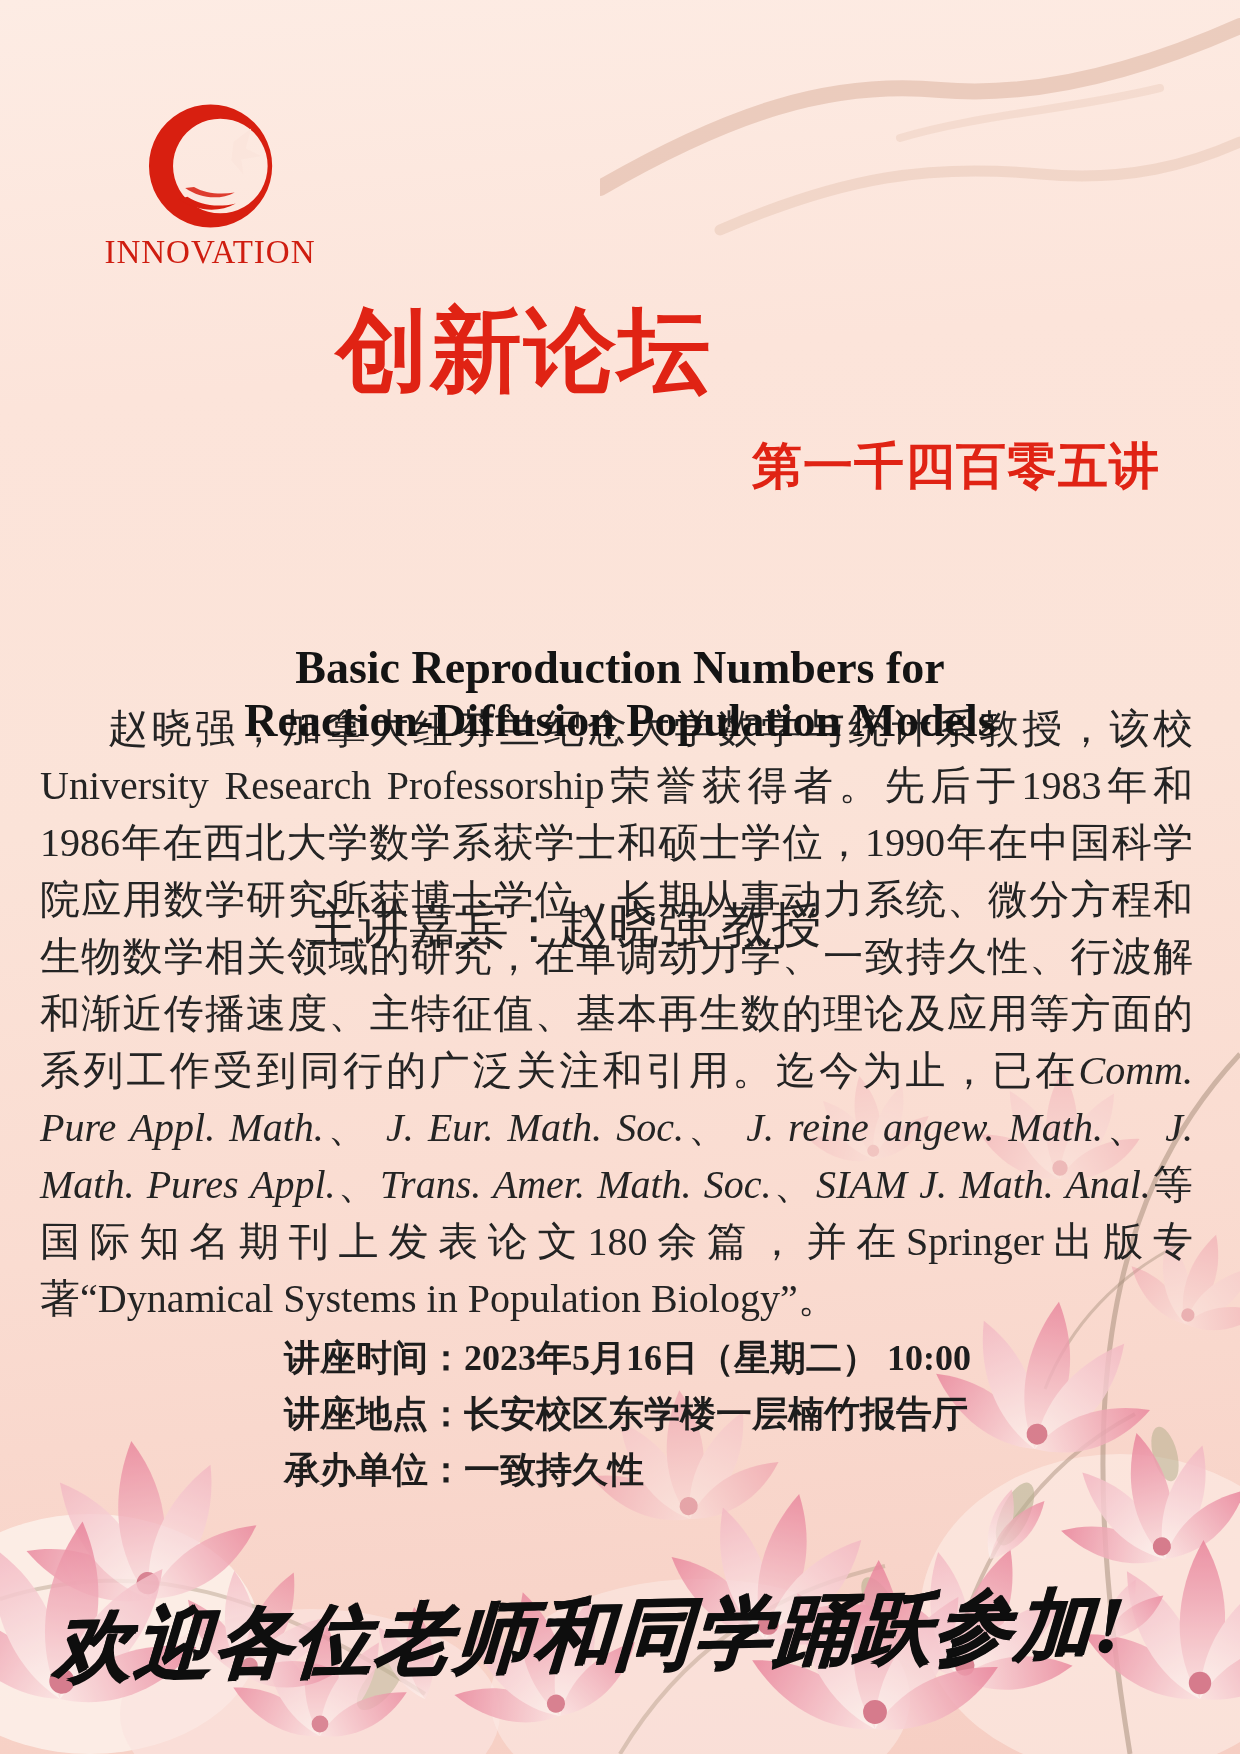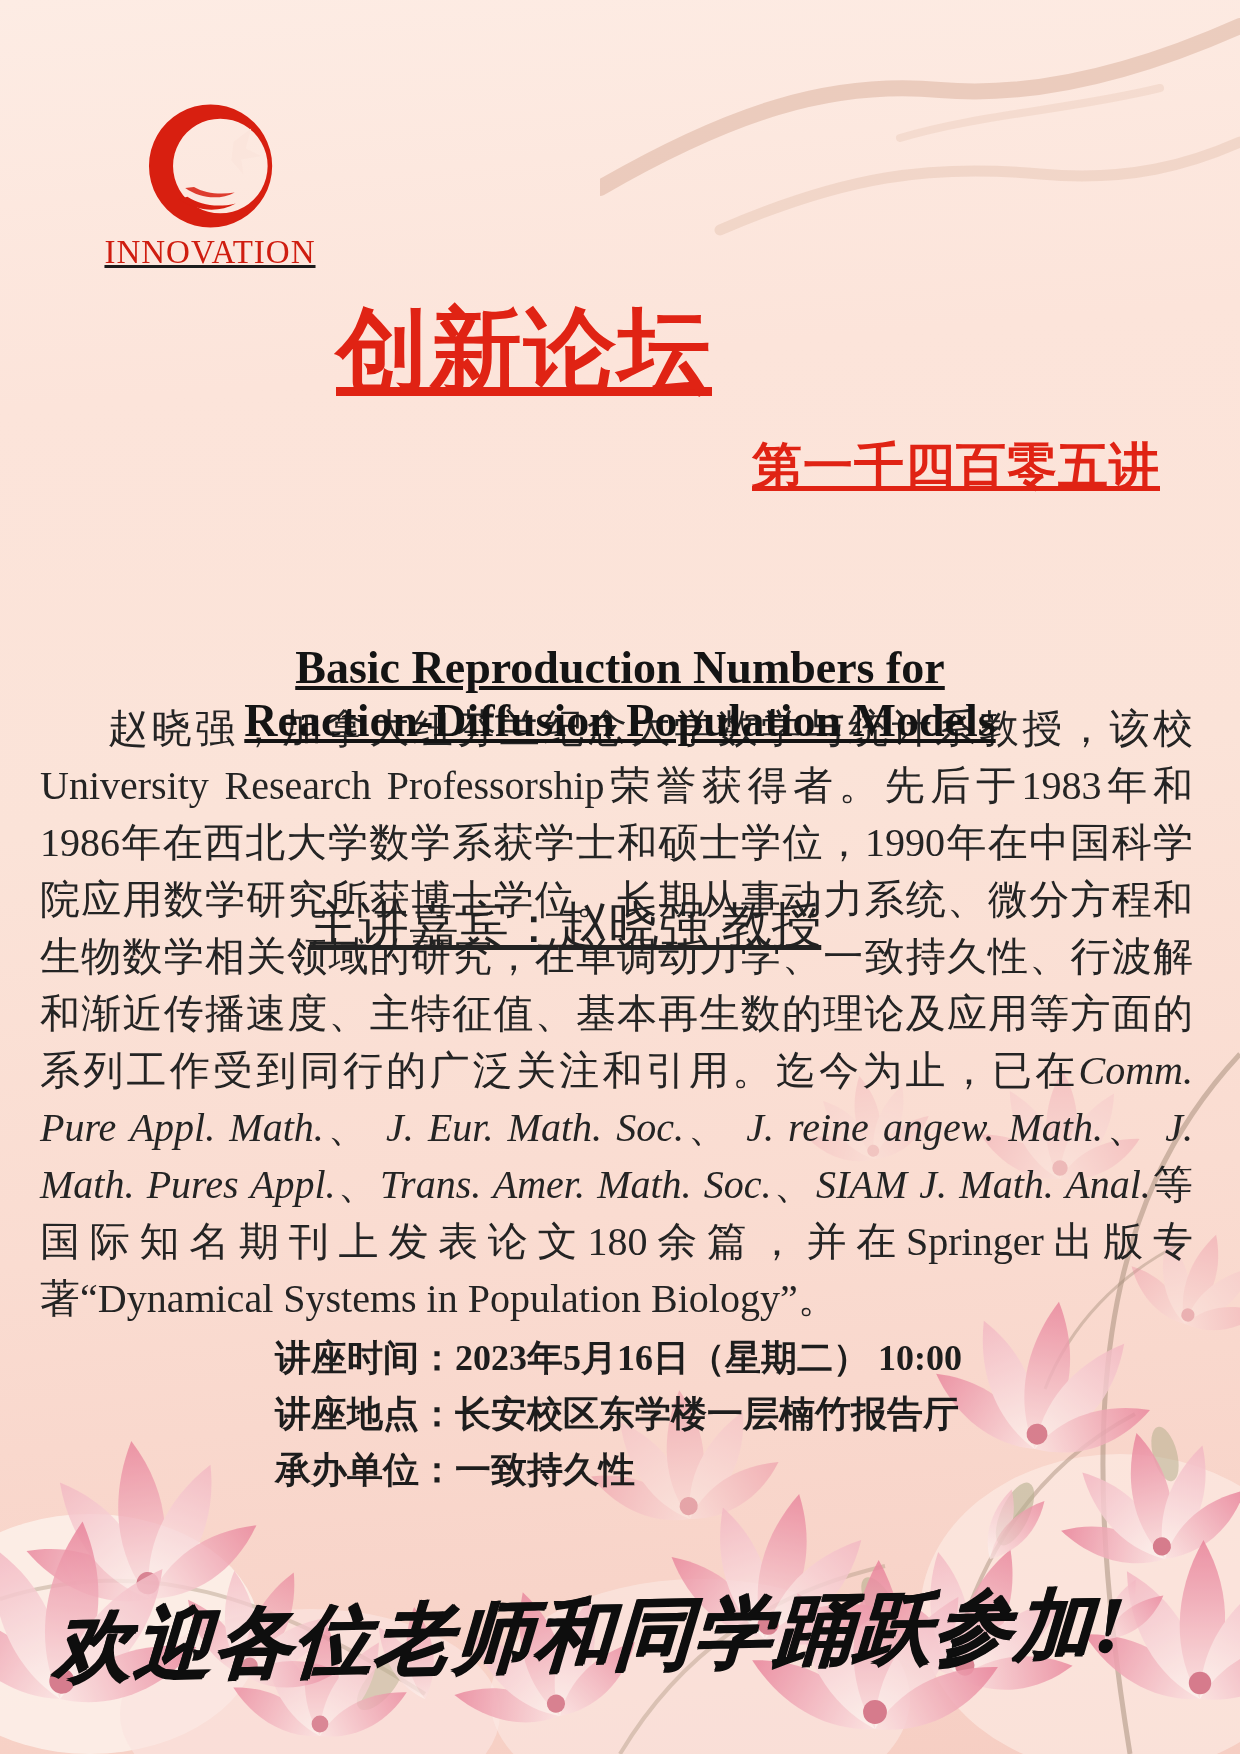"INNOVATION" .txt { text-decoration: underline -> none }
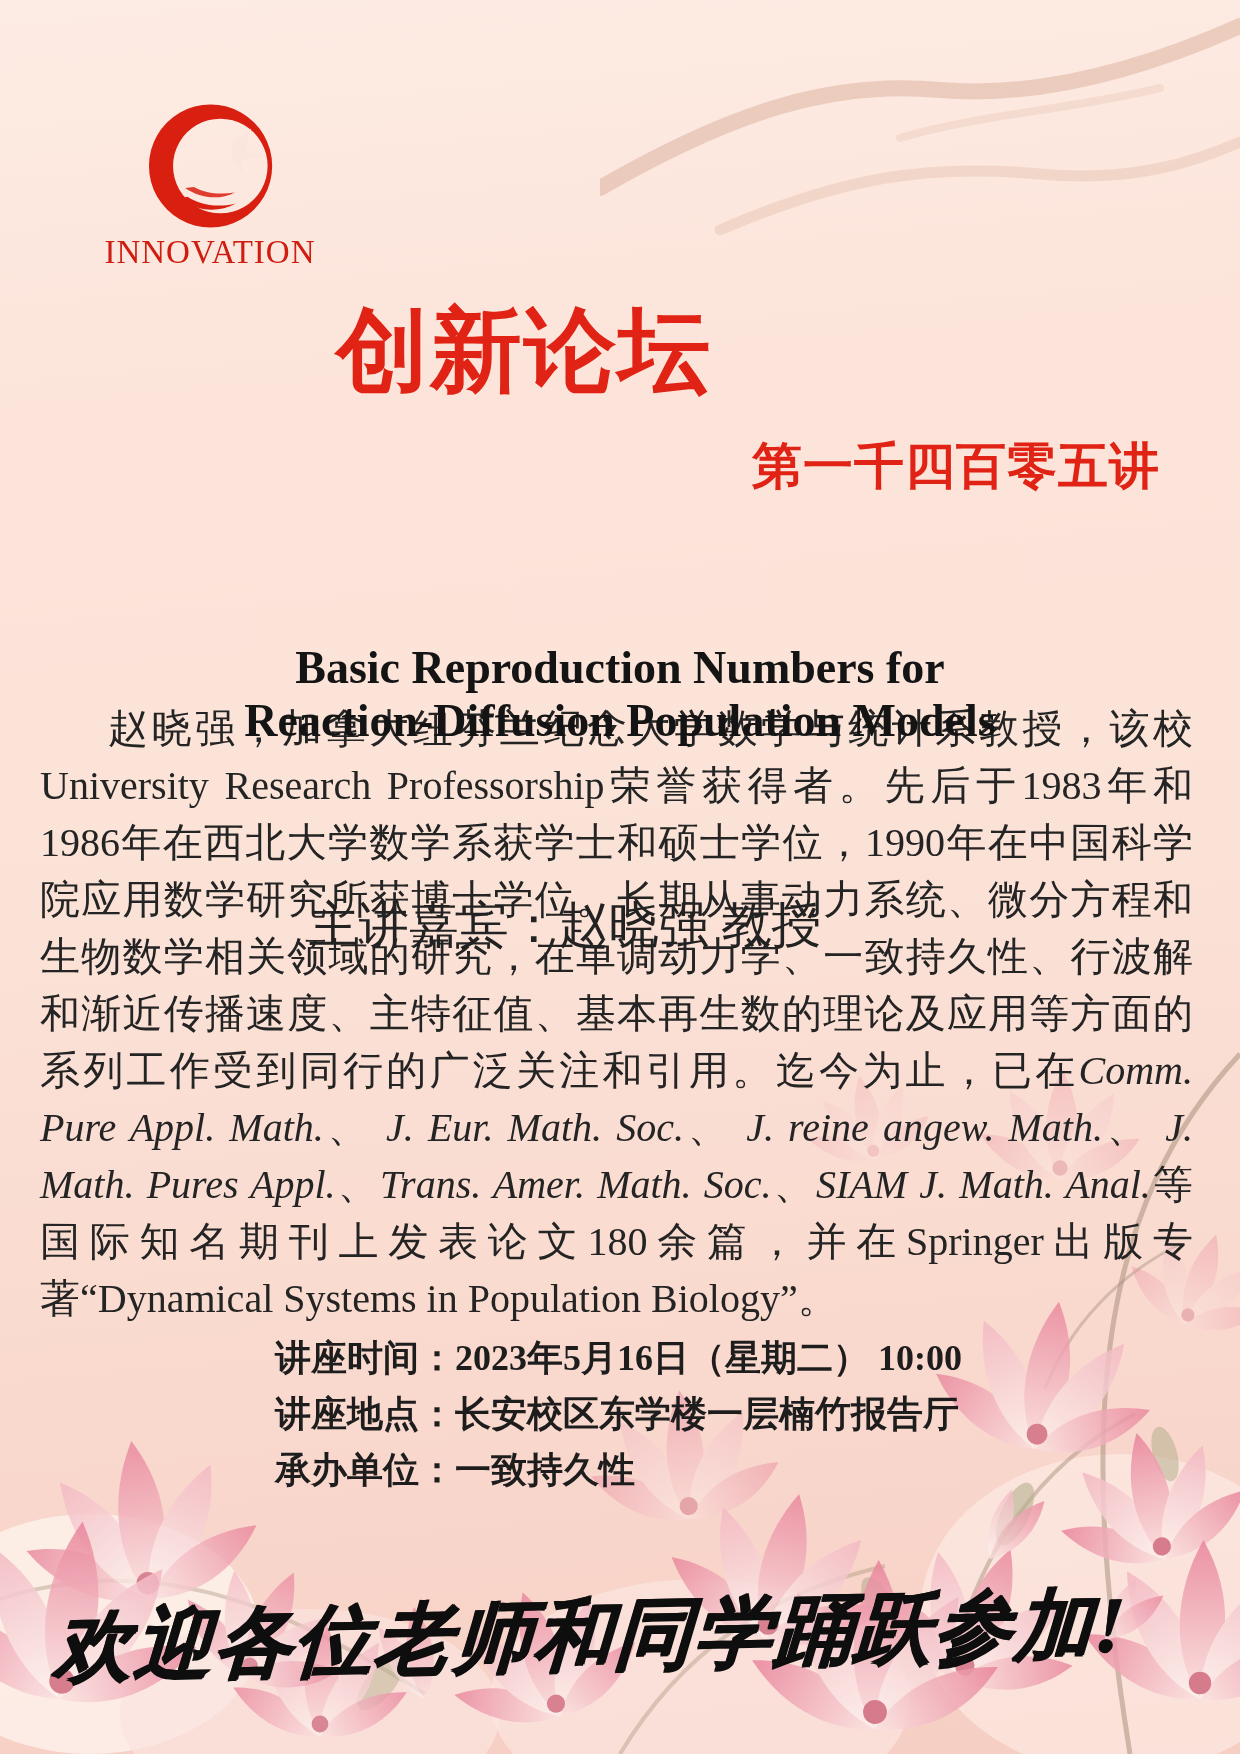"讲座时间：2023年5月16日（星期二） 10:00" .details { left: 275px -> 284px }
